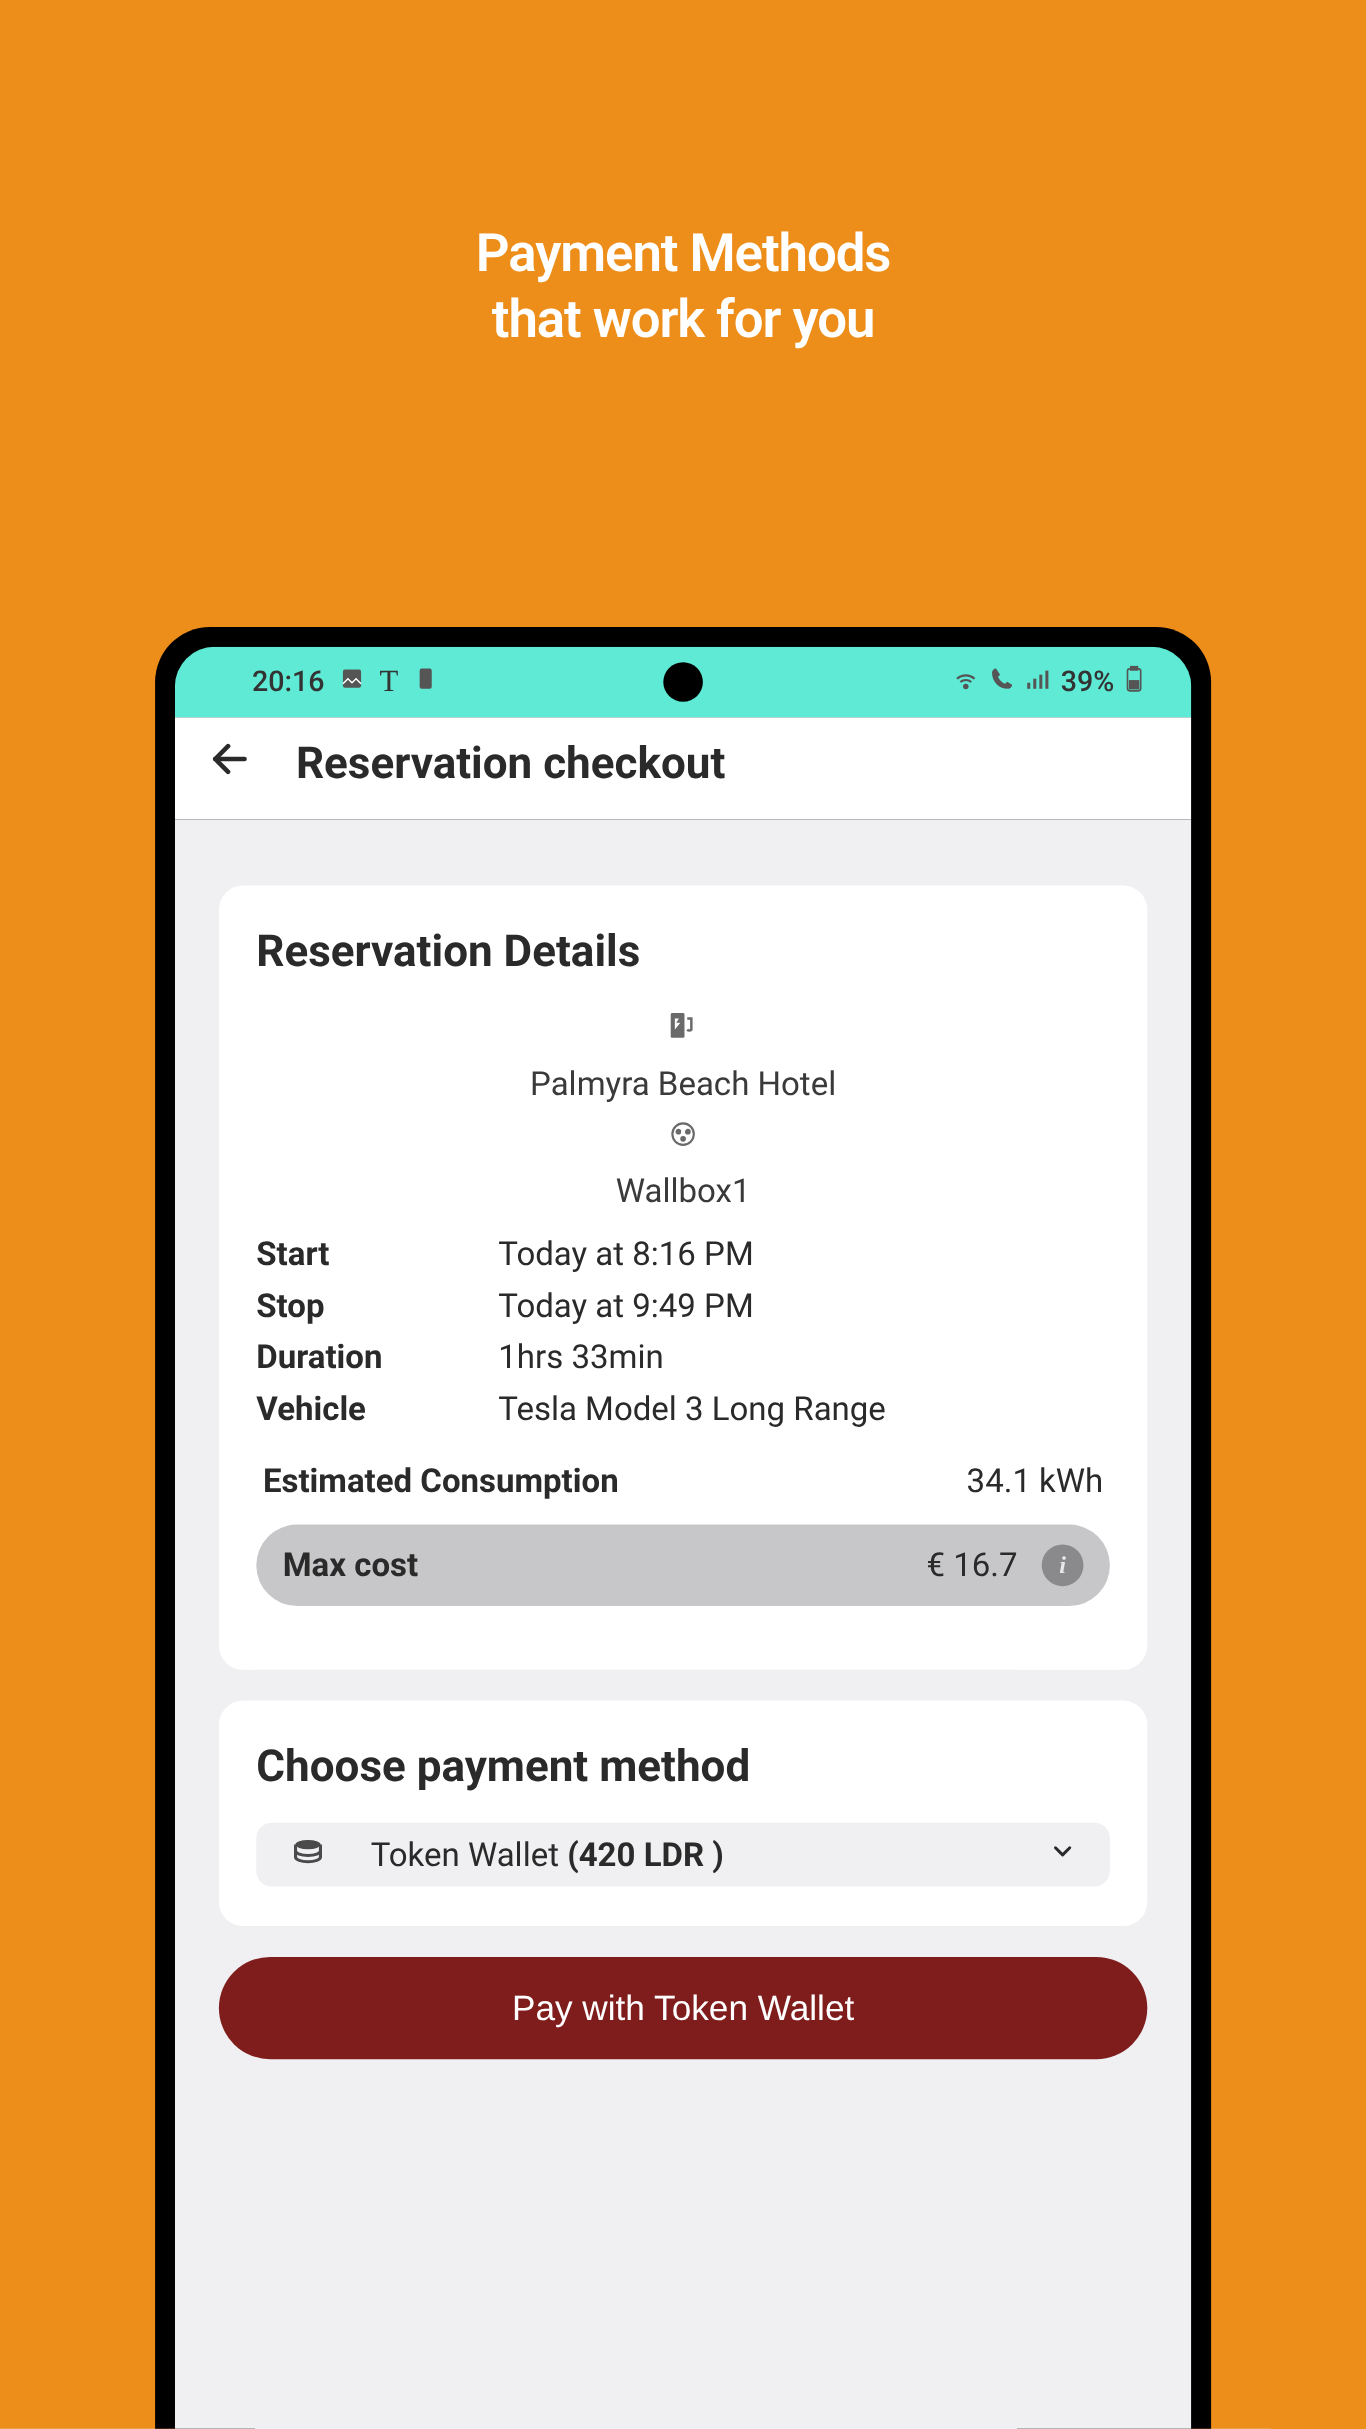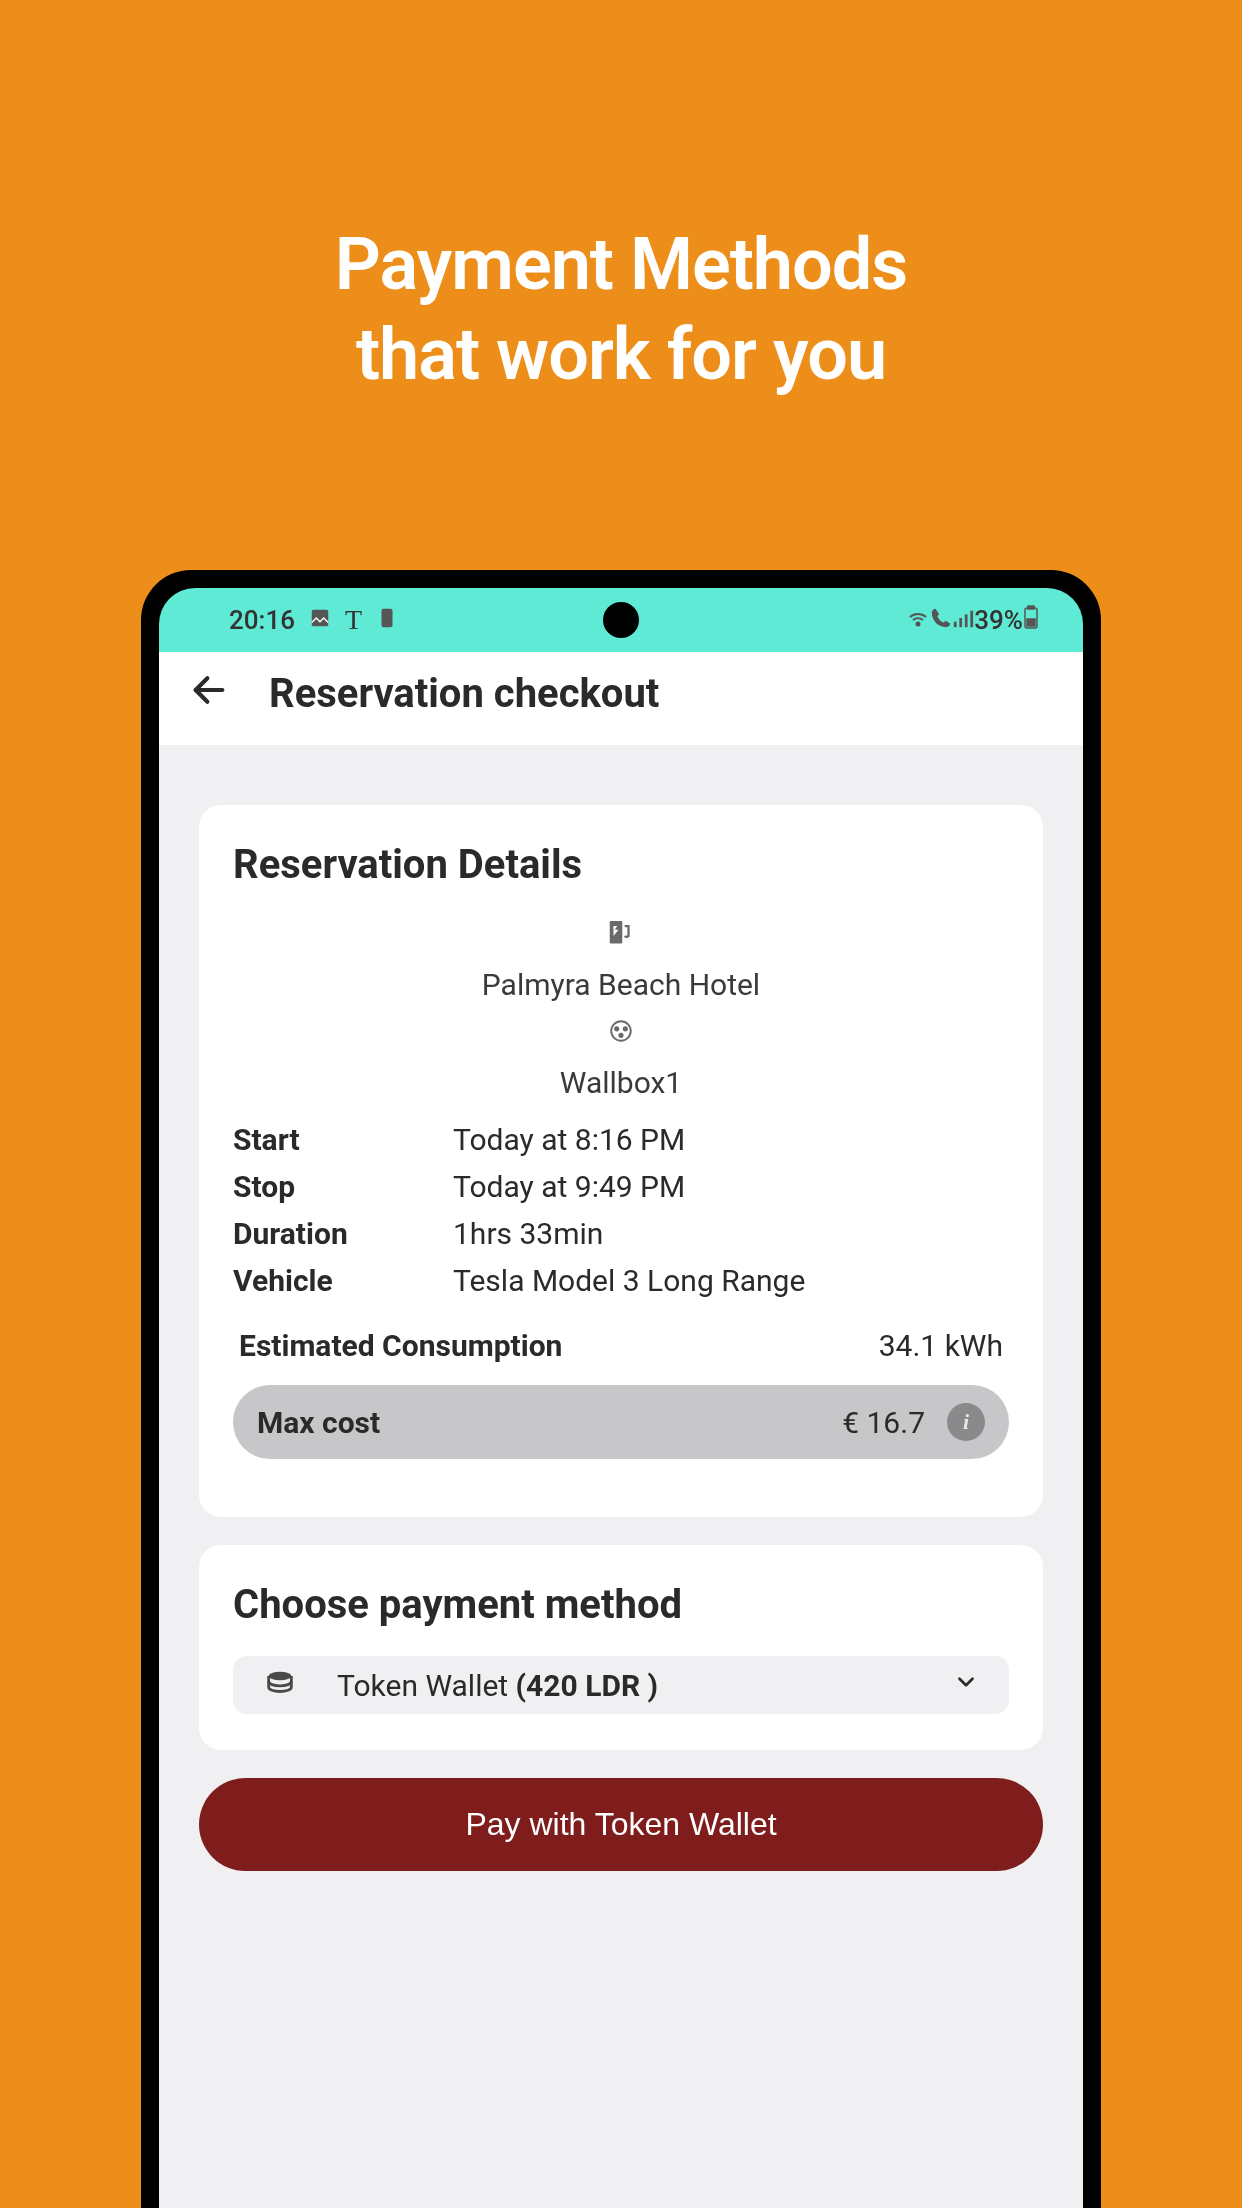"Payment Methods" .hero-text { font-size: 72px -> 48px; margin-top: 20px -> none }
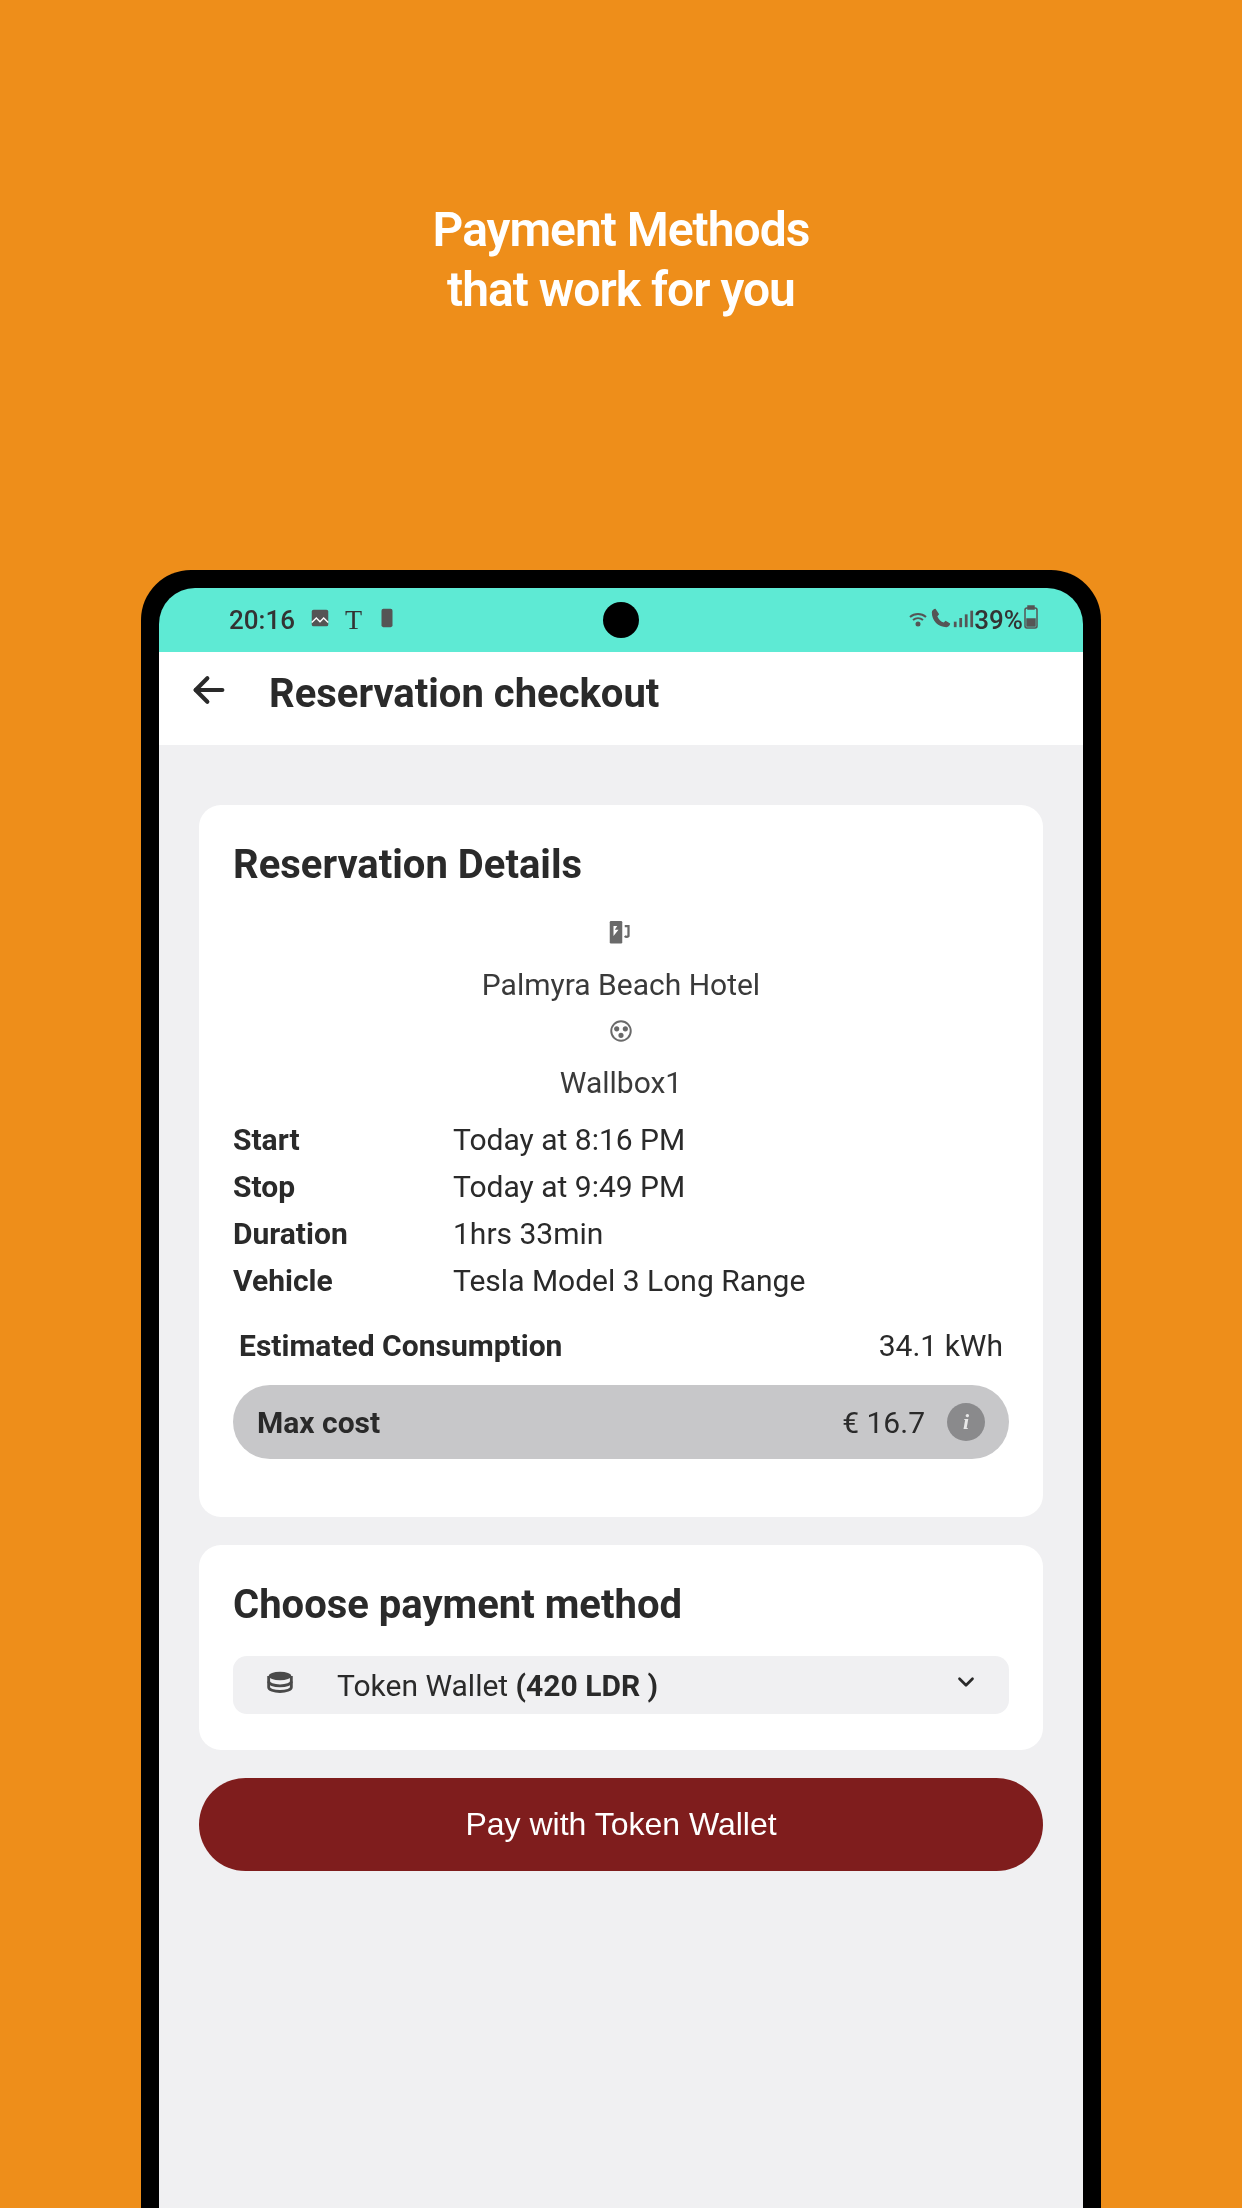"39%" .status-right { gap: 0 -> 10px }
